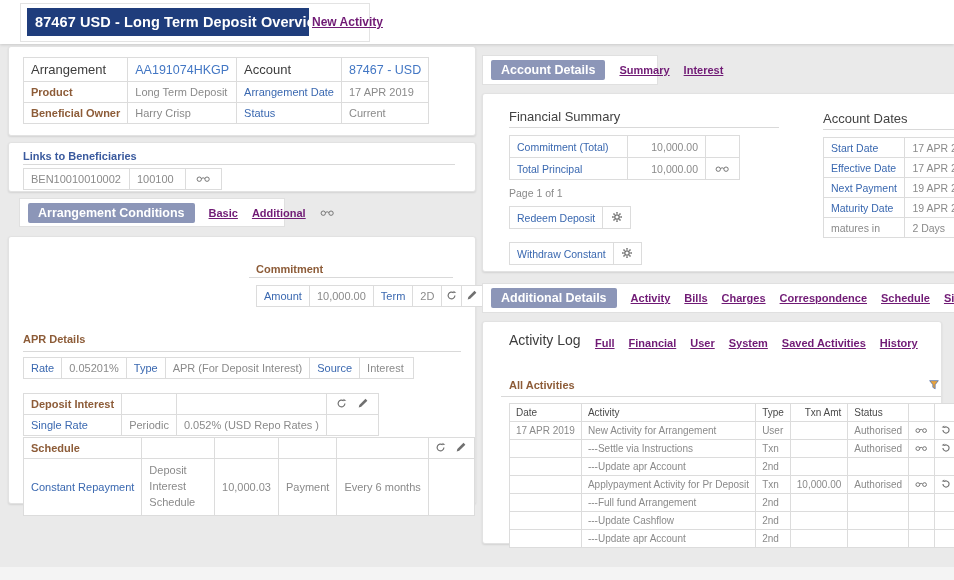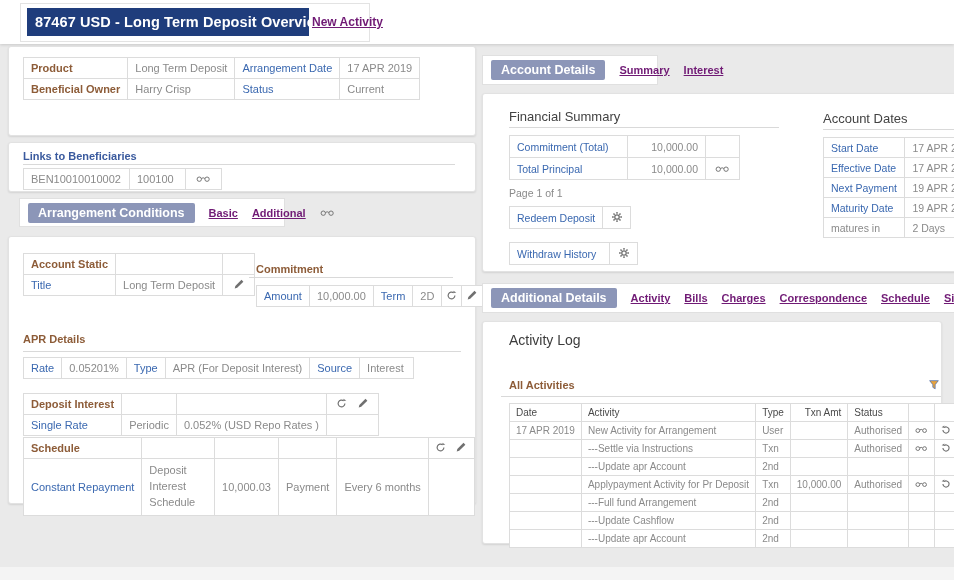"Arrangement" tr { html: none -> <tr> <td>Arrangement</td> <td>AA191074HKGP</td> <td>Account</td> <td>87467 - USD</td> </tr> }
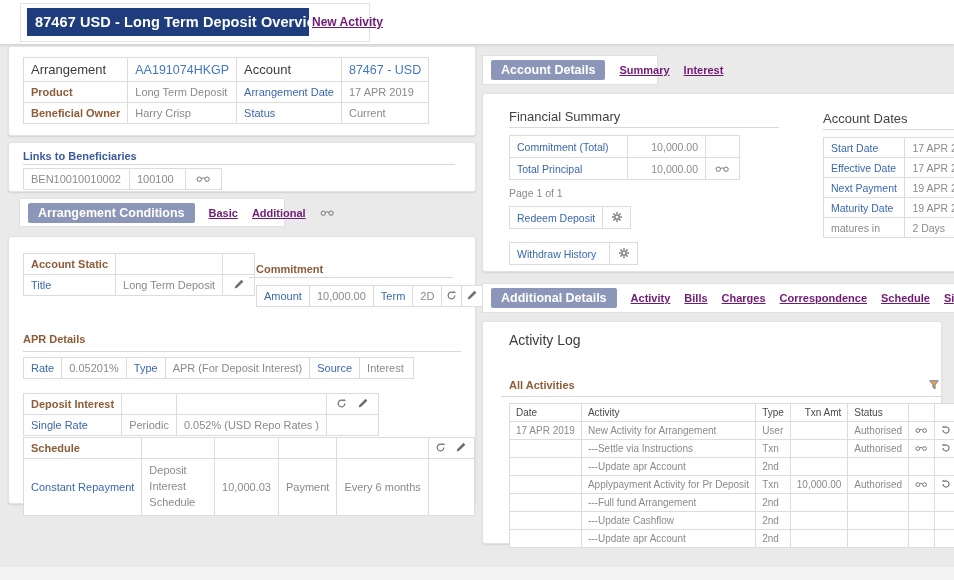"Withdraw History" td.lb { text: History -> Constant }
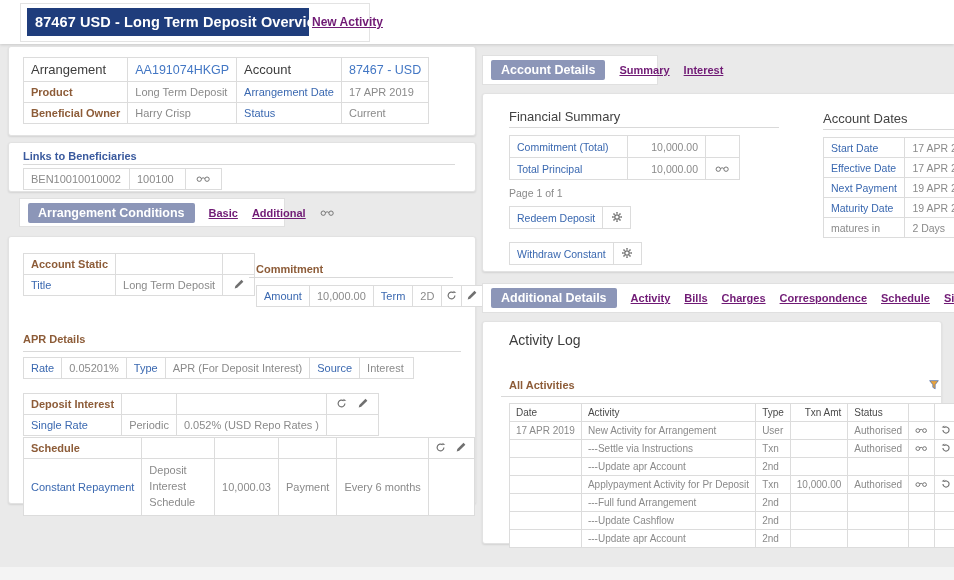"Account Static" table.abs { html: <table> <colgroup> <col> <col> <col> </colgroup> <tbody> <tr> <td>Account Static</td> <td></td> <td></td> </tr> <tr> <td>Title</td> <td>Long Term Deposit</td> <td><span><svg> <path></path> </svg></span></td> </tr> </tbody> </table> -> none }
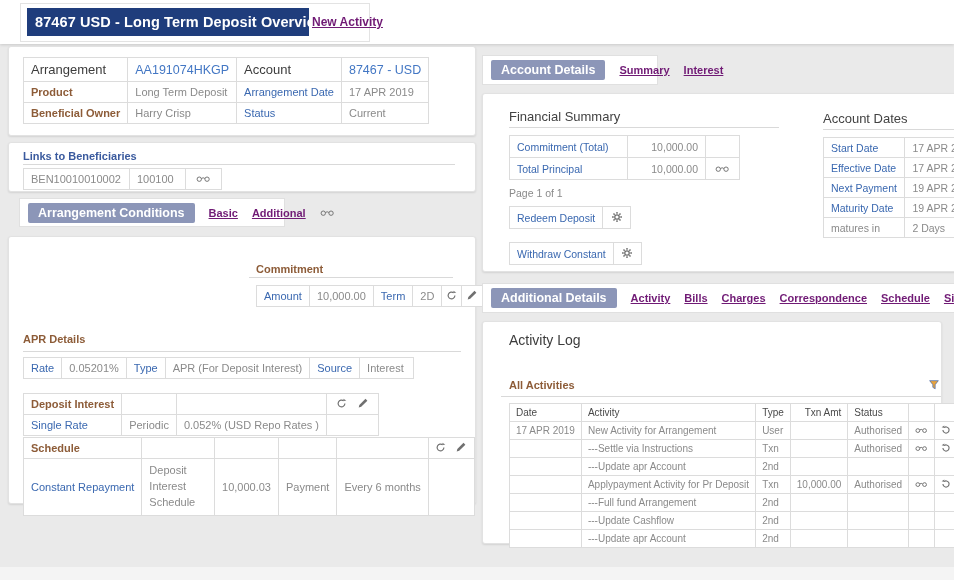"Full" div.abs { html: none -> <div> <a>Full</a> <a>Financial</a> <a>User</a> <a>System</a> <a>Saved Activities</a> <a>History</a> </div> }
